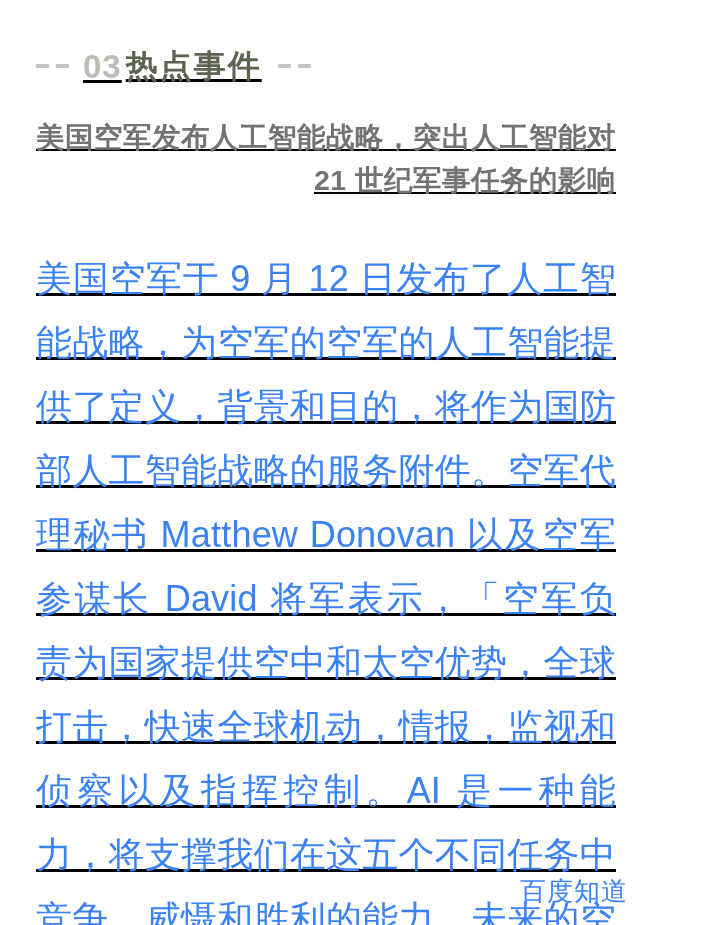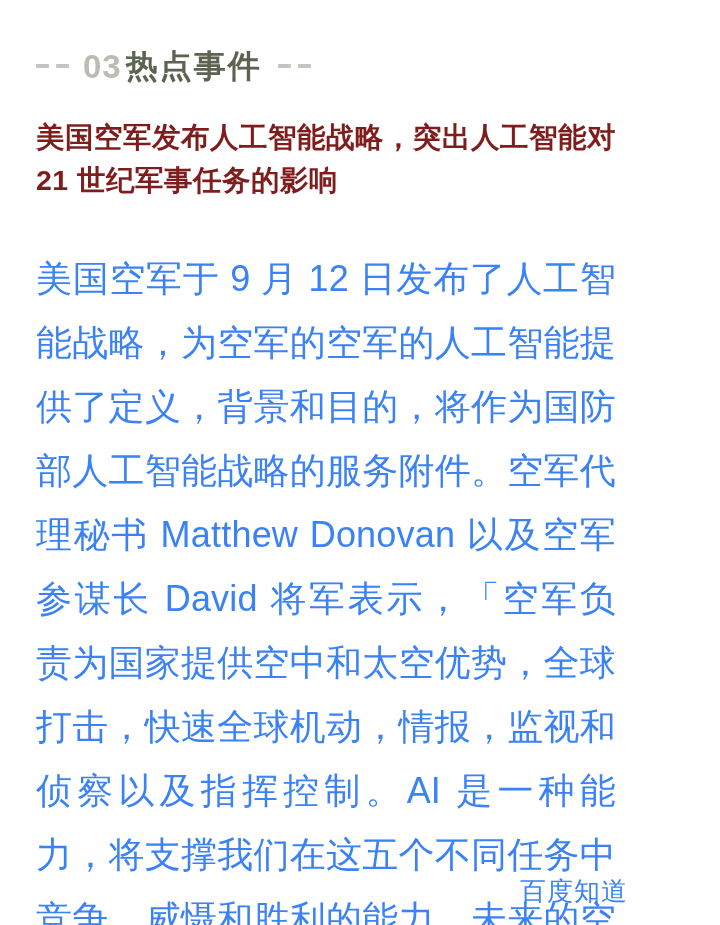"03" .page { text-decoration: none -> underline }
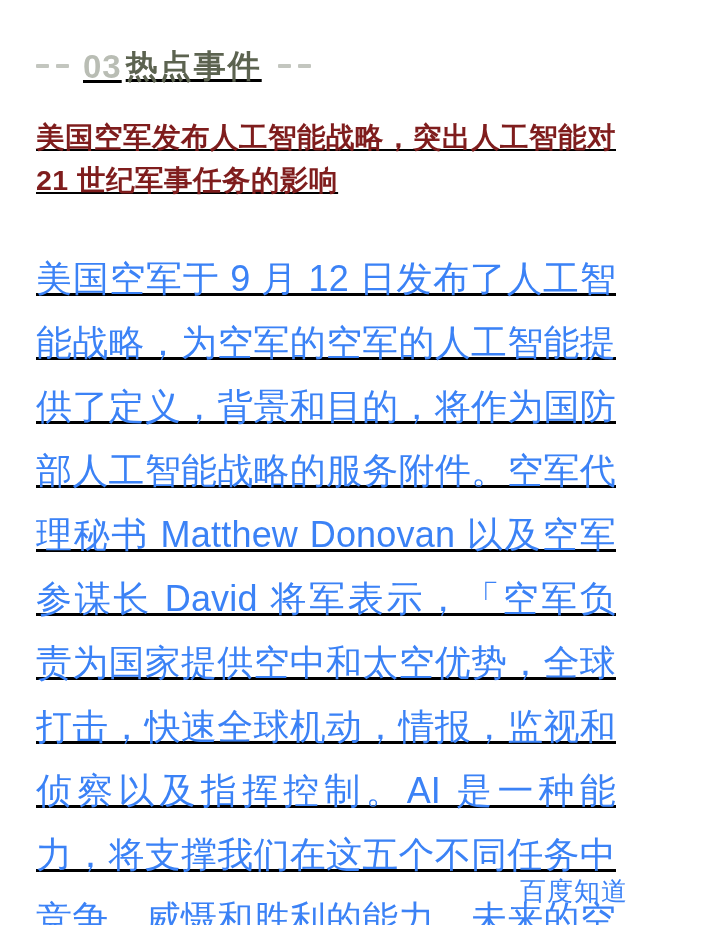"美国空军发布人工智能战略，突出人工智能对 21 世纪军事任务的影响" .article-title { color: #7f1d1d -> #737373; text-align: none -> right }
